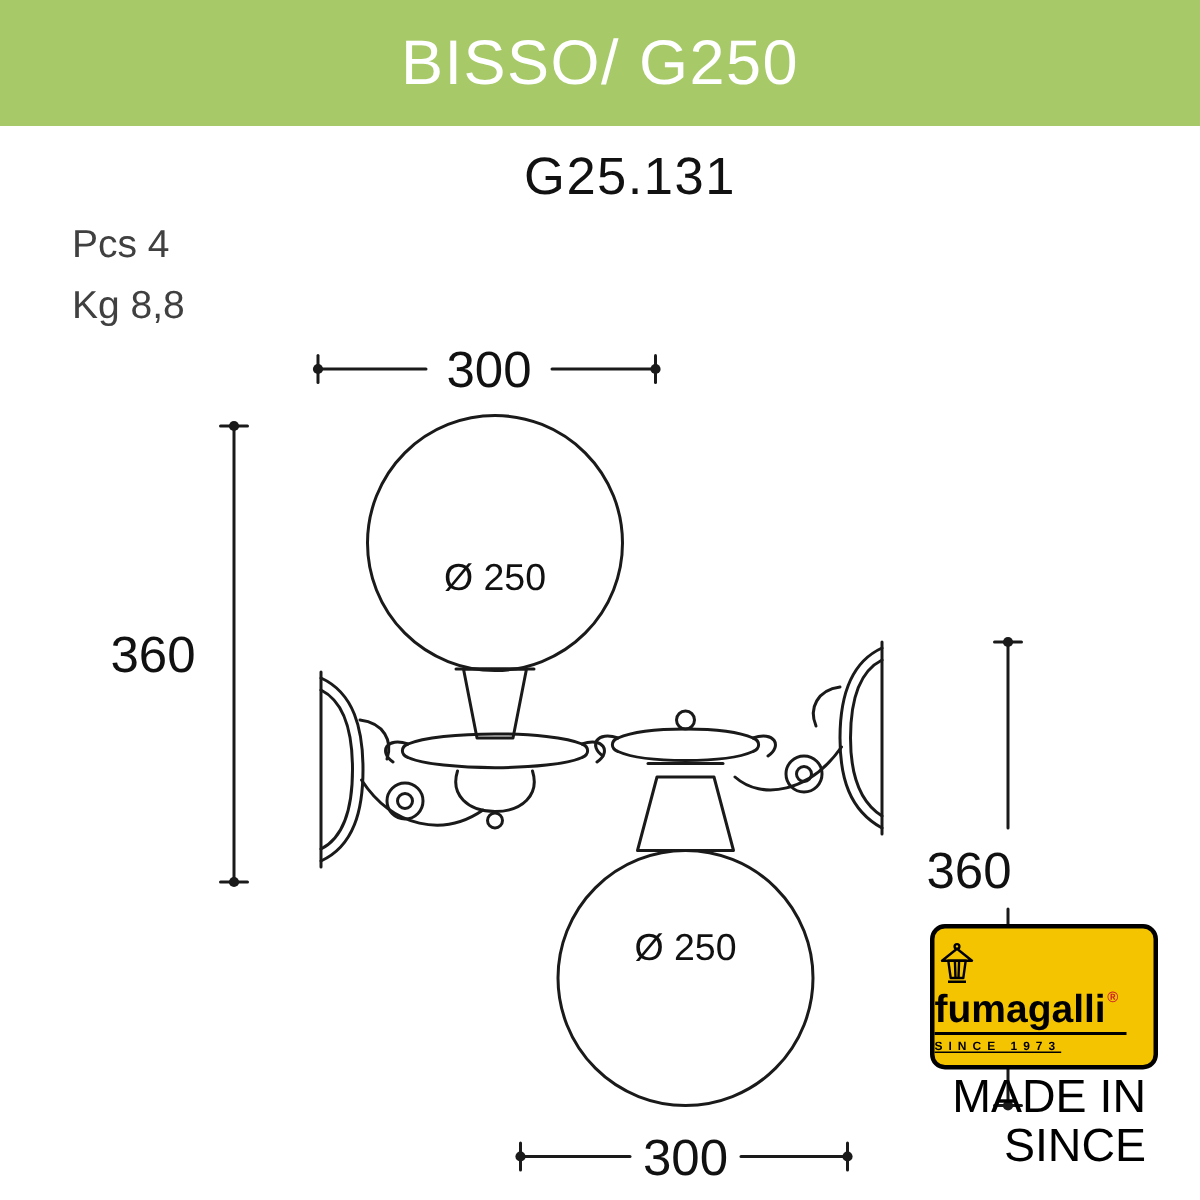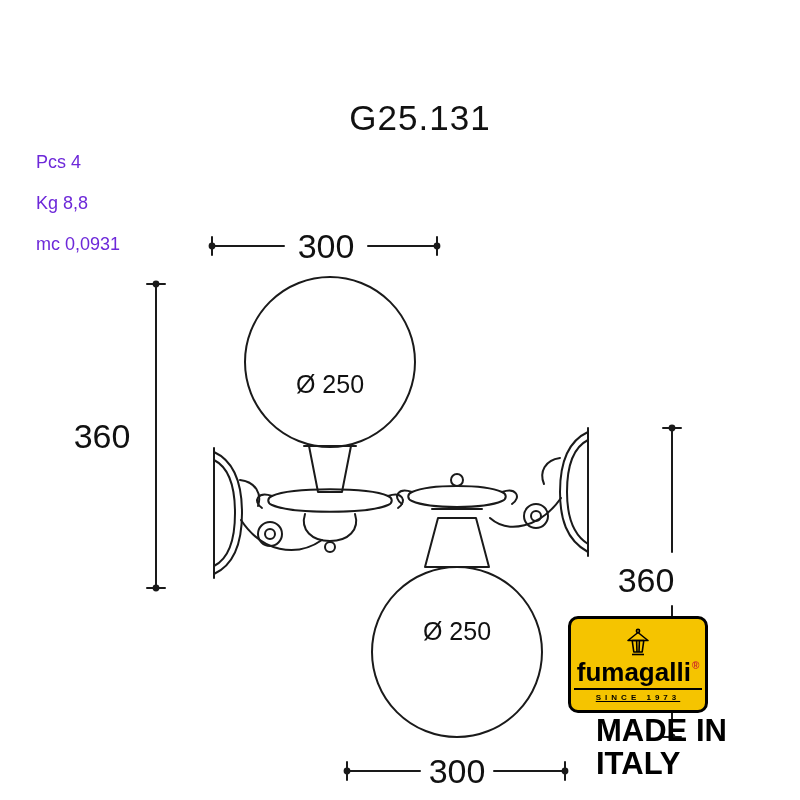"BISSO/ G250" div.header { html: none -> <div> <div>BISSO/ G250</div> </div> }
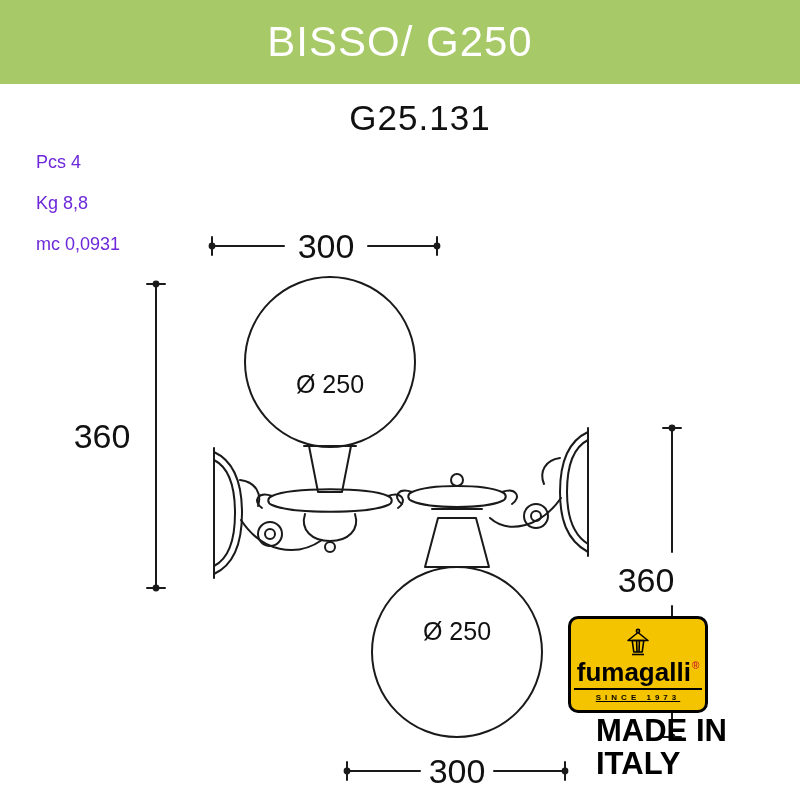"Pcs 4" .specs { color: #6d28d9 -> #404040; font-size: 18px -> 26px; left: 36px -> 48px }
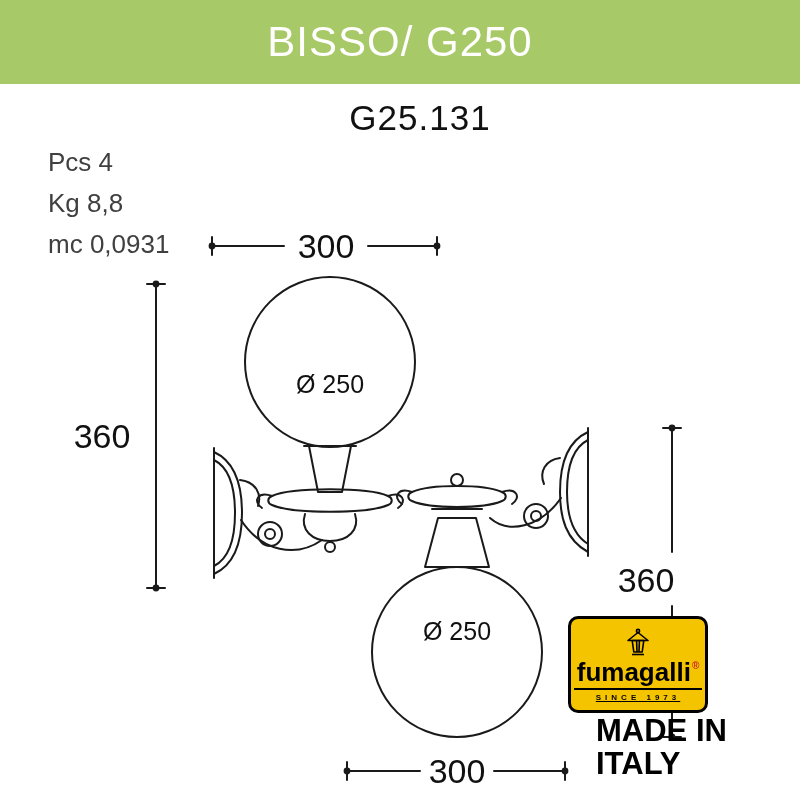"mc 0,0931" div { html: <div>mc 0,0931</div> -> none }
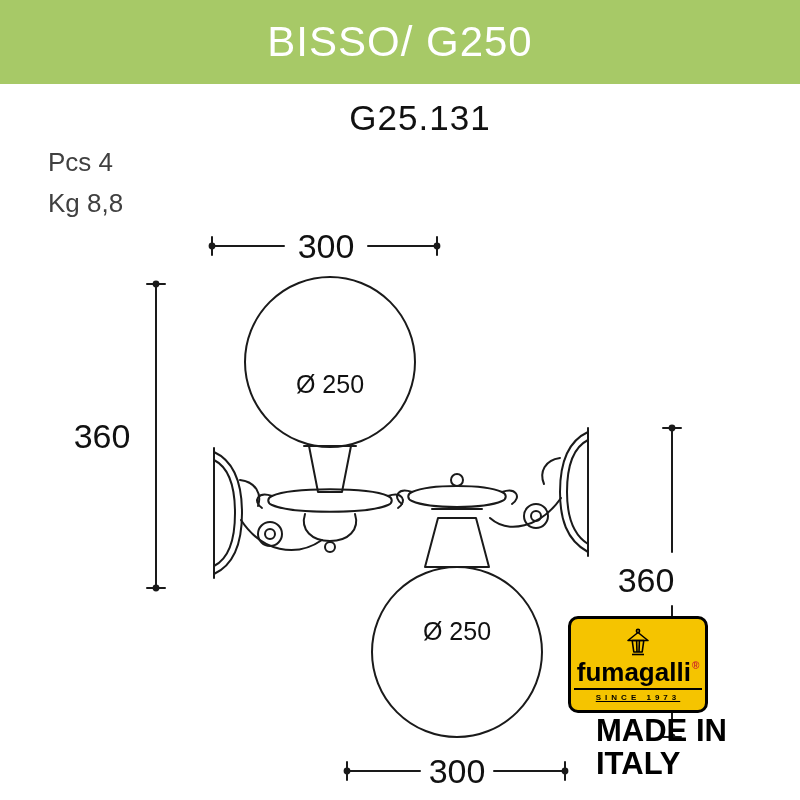"fumagalli" .logo { align-items: center -> none; left: 568px -> 620px; width: 140px -> 152px }
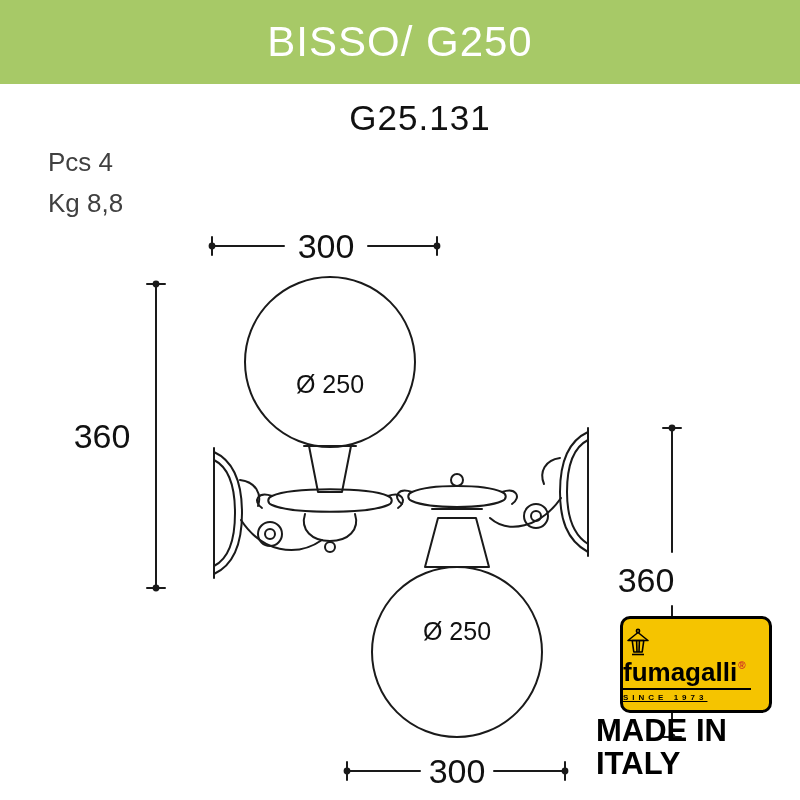"MADE IN" .made { font-weight: 700 -> 400; text-align: left -> right }
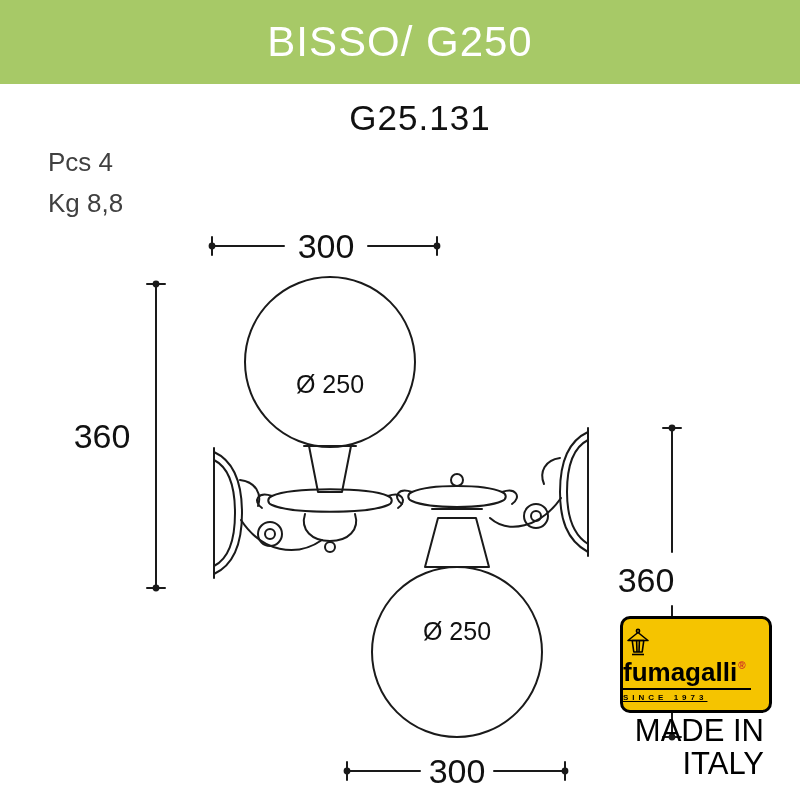"ITALY" div { text: ITALY -> SINCE }
